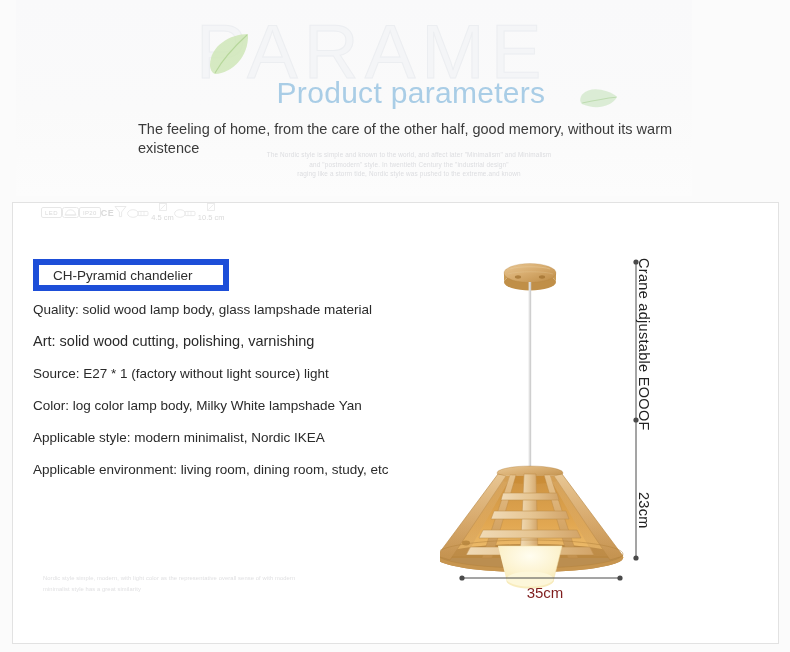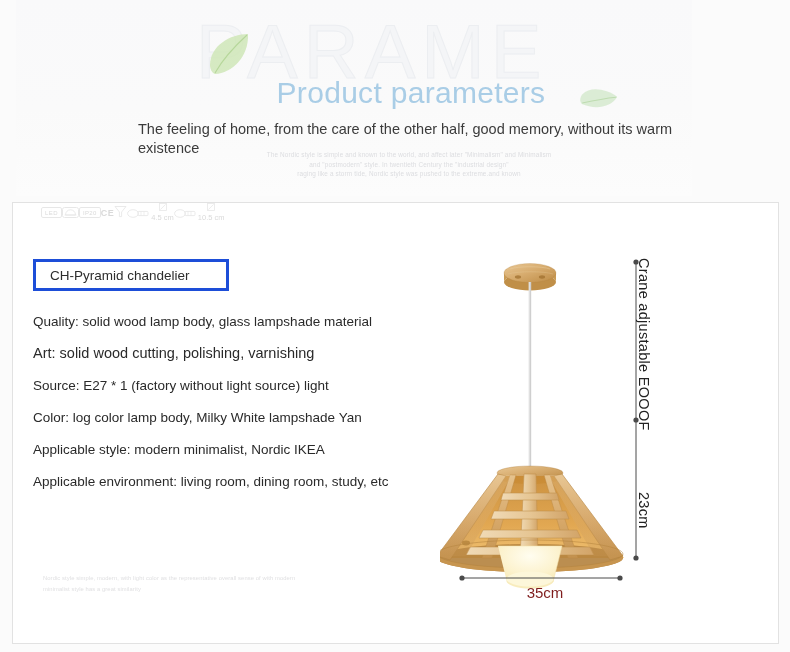"CH-Pyramid chandelier" #model-chip { border: 3px solid #1d4ed8 -> 6px solid #1d4ed8 }
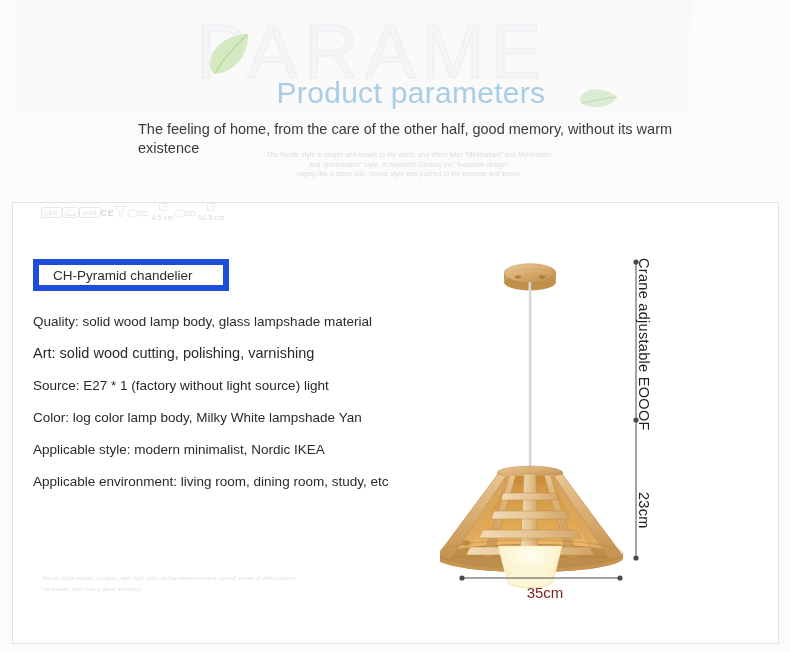"Quality: solid wood lamp body," .spec-row { margin-top: 12px -> none }
